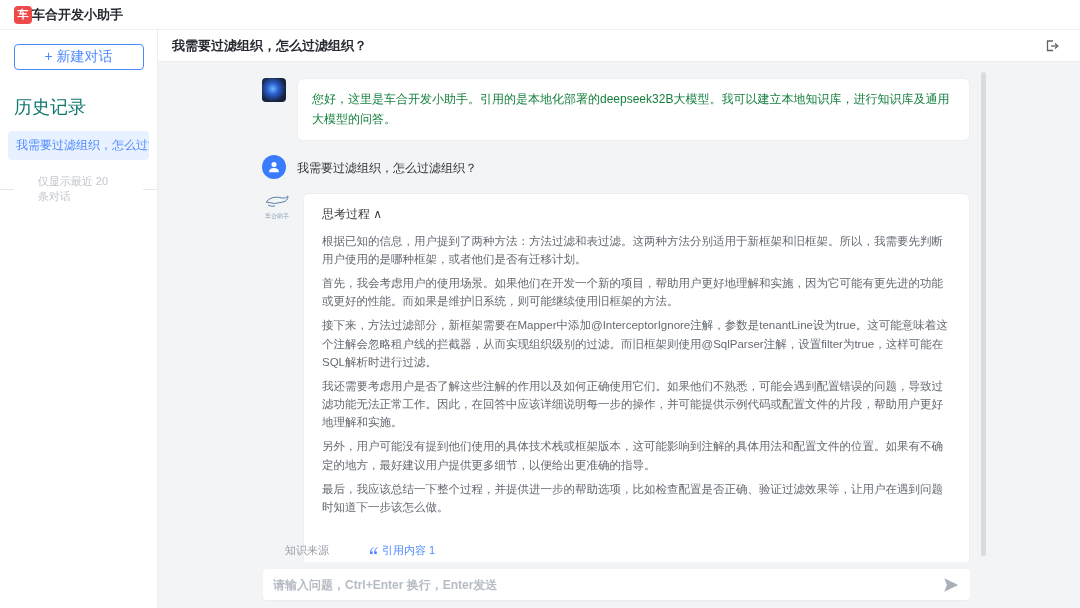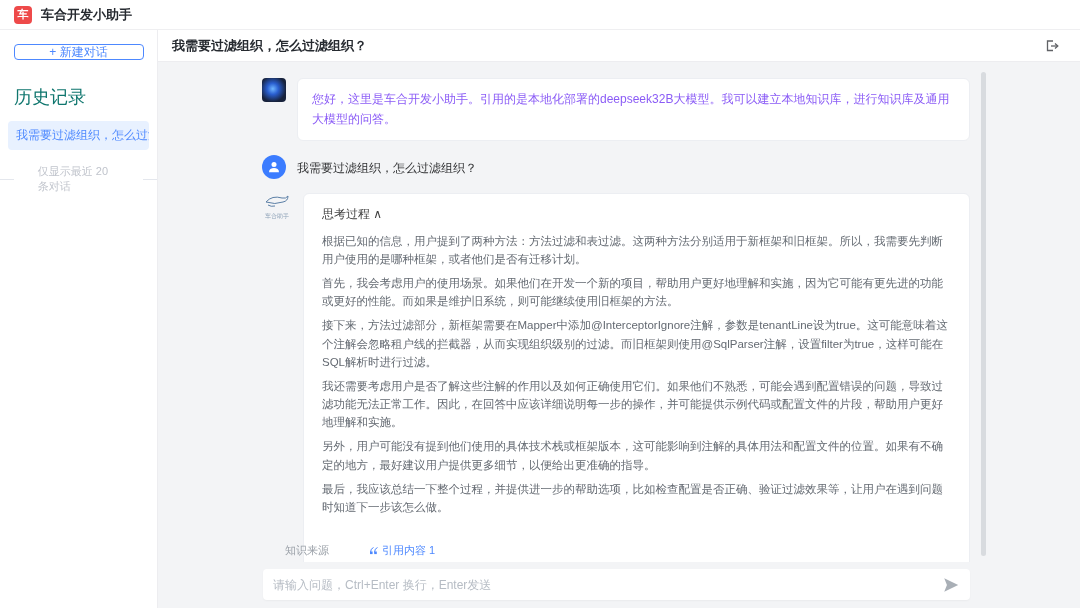"车合开发小助手" .app-title { margin-left: 9px -> none }
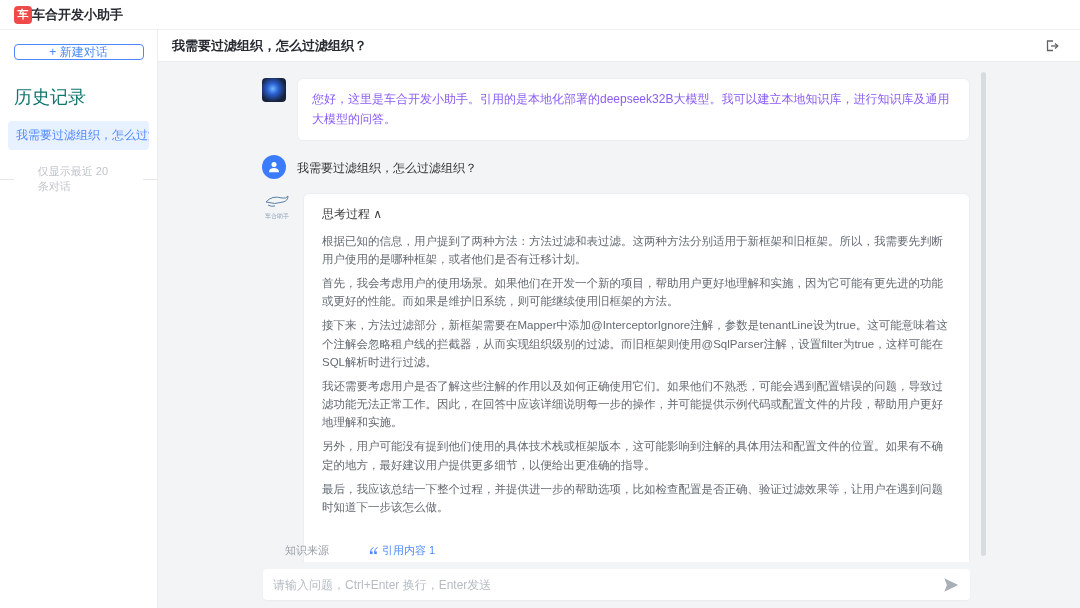"+ 新建对话" .new-chat-btn { font-size: 12px -> 14px; height: 16px -> 26px }
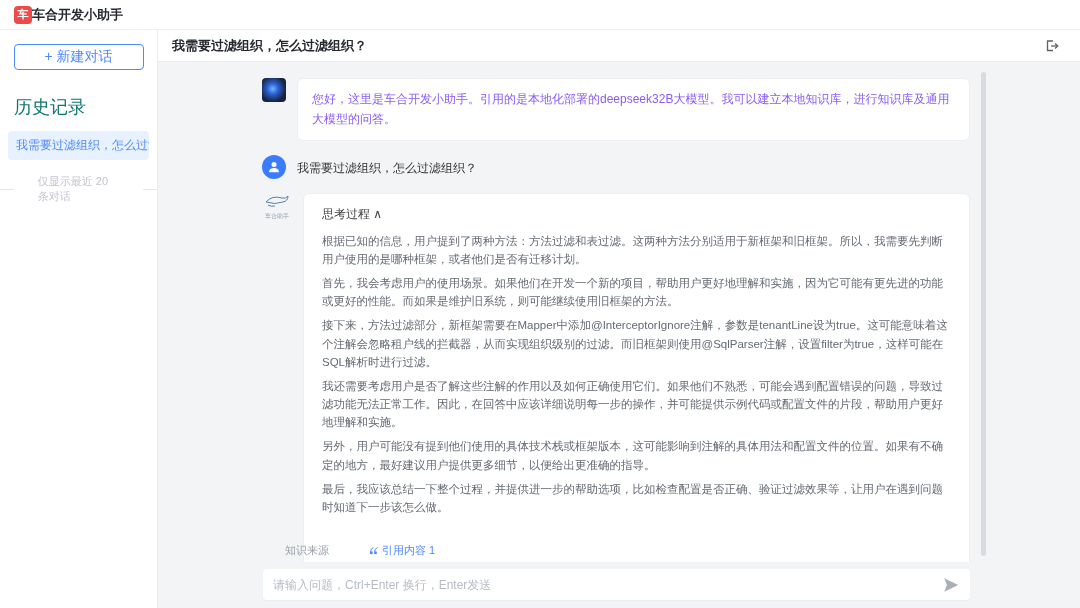"您好，这里是车合开发小助手。引用的是本地化部署的deepseek32B大模型。我" .bubble { color: #8b5cf6 -> #15803d }
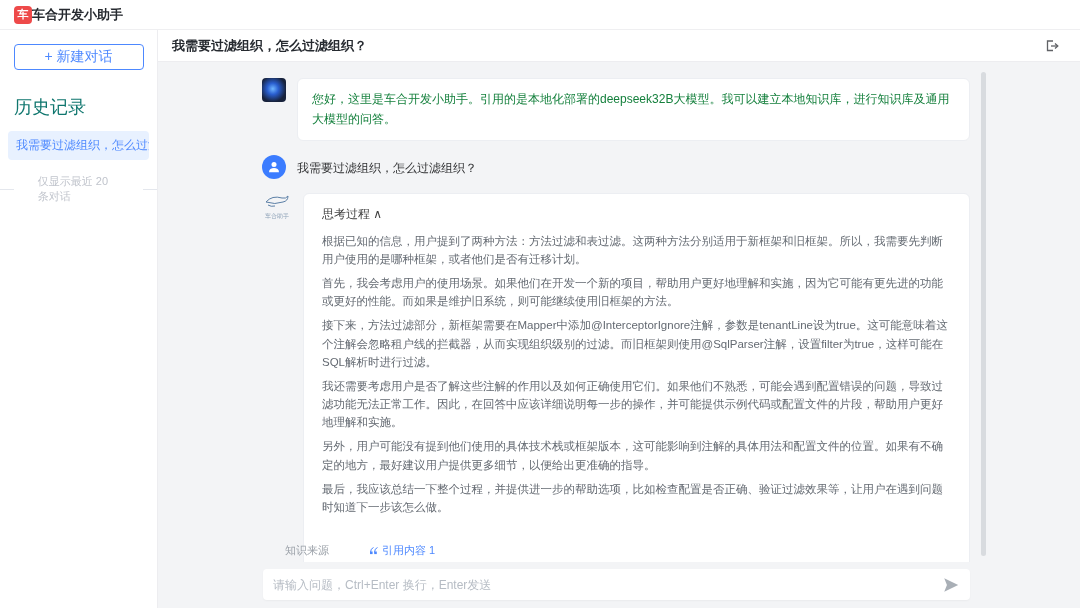"请输入问题，Ctrl+Enter 换行，Enter发送" .composer-input { font-weight: none -> bold }
